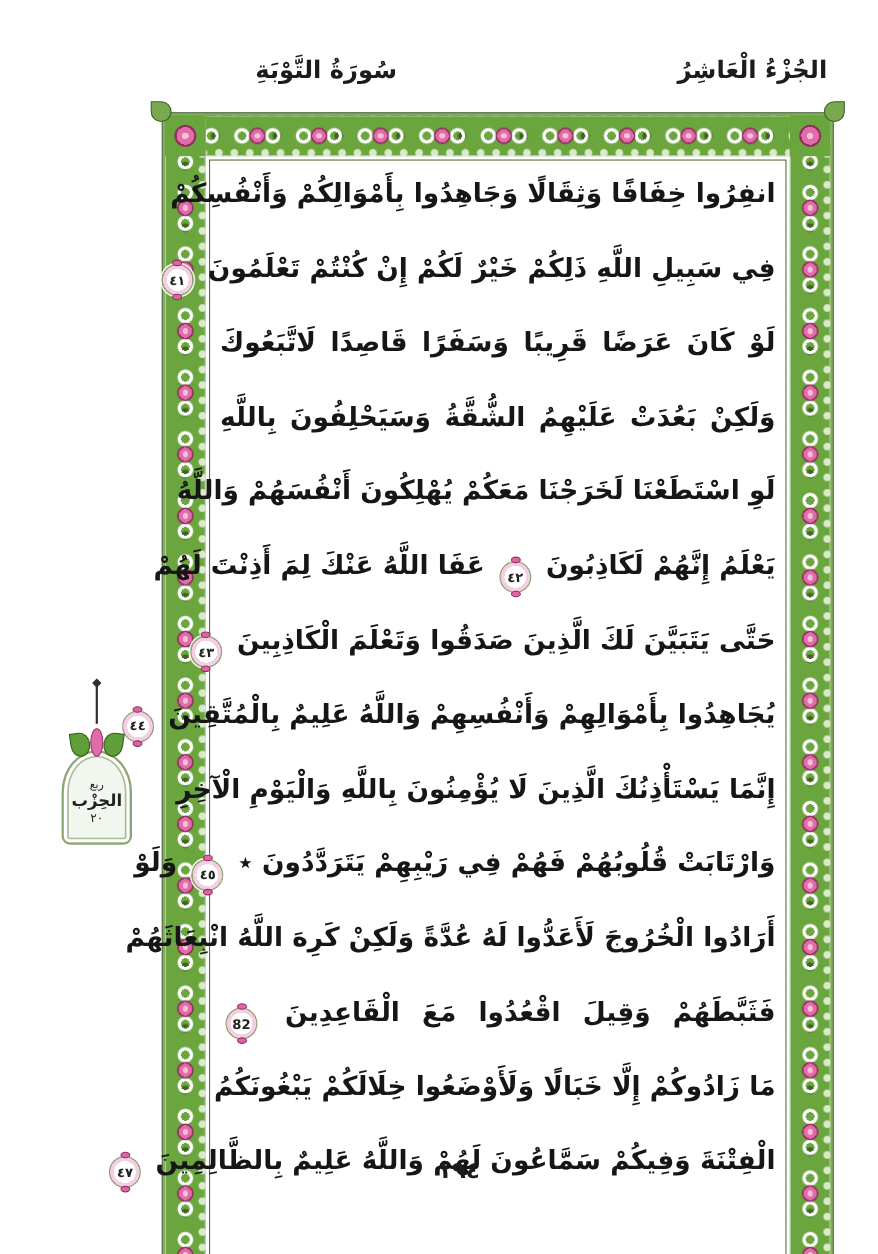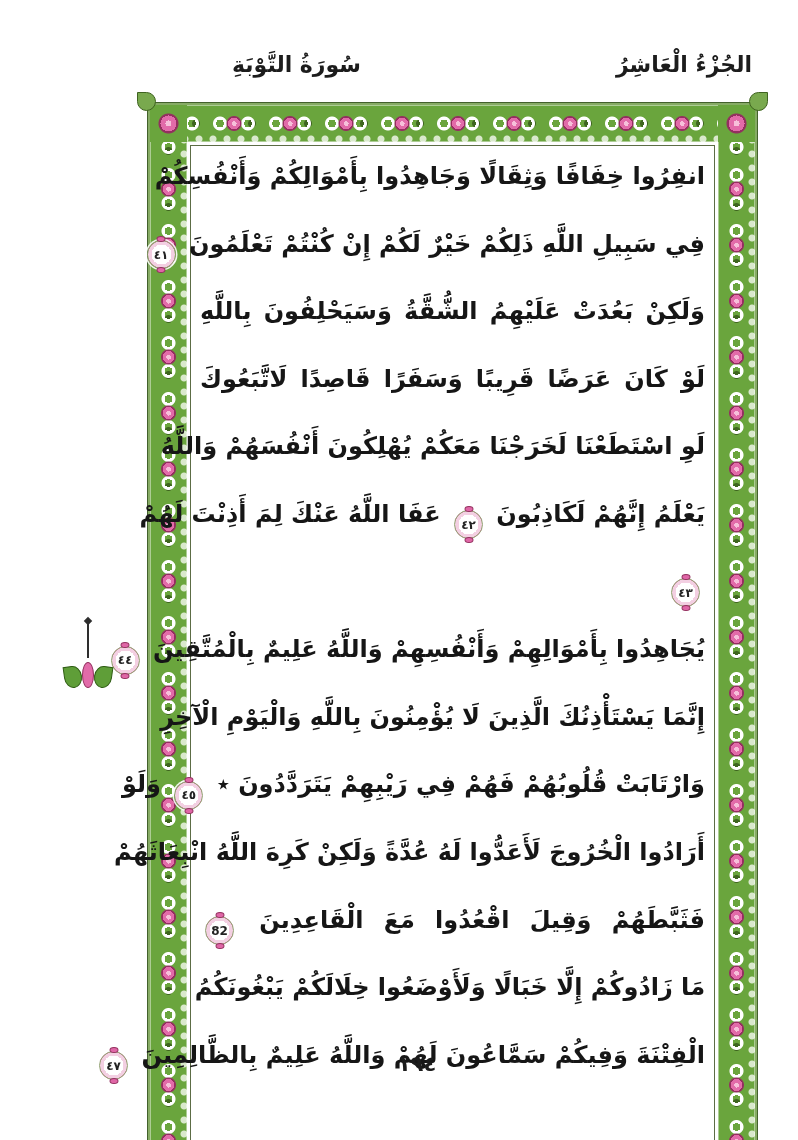"وَلَكِنْ بَعُدَتْ عَلَيْهِمُ الشُّقَّةُ" div.qline { order: before "لَوْ كَانَ عَرَضًا قَرِيبًا وَسَفَرًا" -> after "لَوْ كَانَ عَرَضًا قَرِيبًا وَسَفَرًا" }
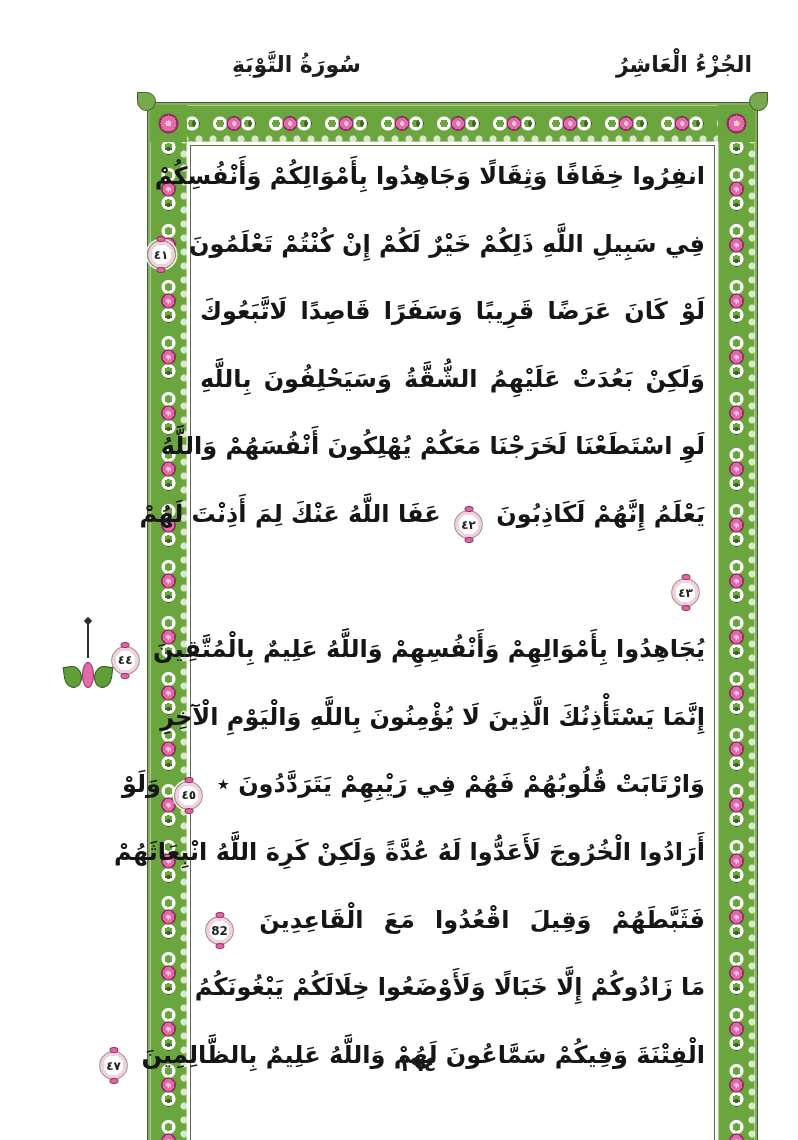"حَتَّى يَتَبَيَّنَ لَكَ الَّذِينَ" span { html: none -> <span>حَتَّى يَتَبَيَّنَ لَكَ الَّذِينَ صَدَقُوا وَتَعْلَمَ الْكَاذِبِينَ</span> }
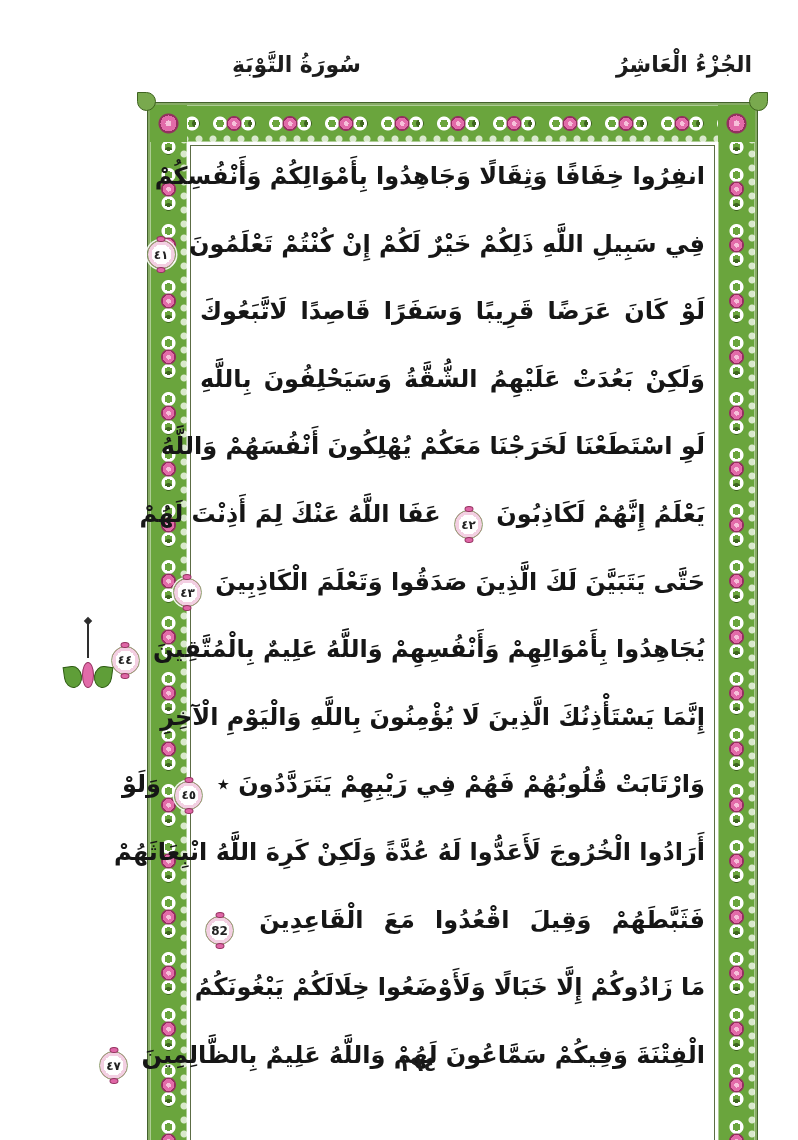"ربع" div.hizb-dome { html: none -> <div> <div>ربع</div> <div>الحِزْب</div> <div>٢٠</div> </div> }
